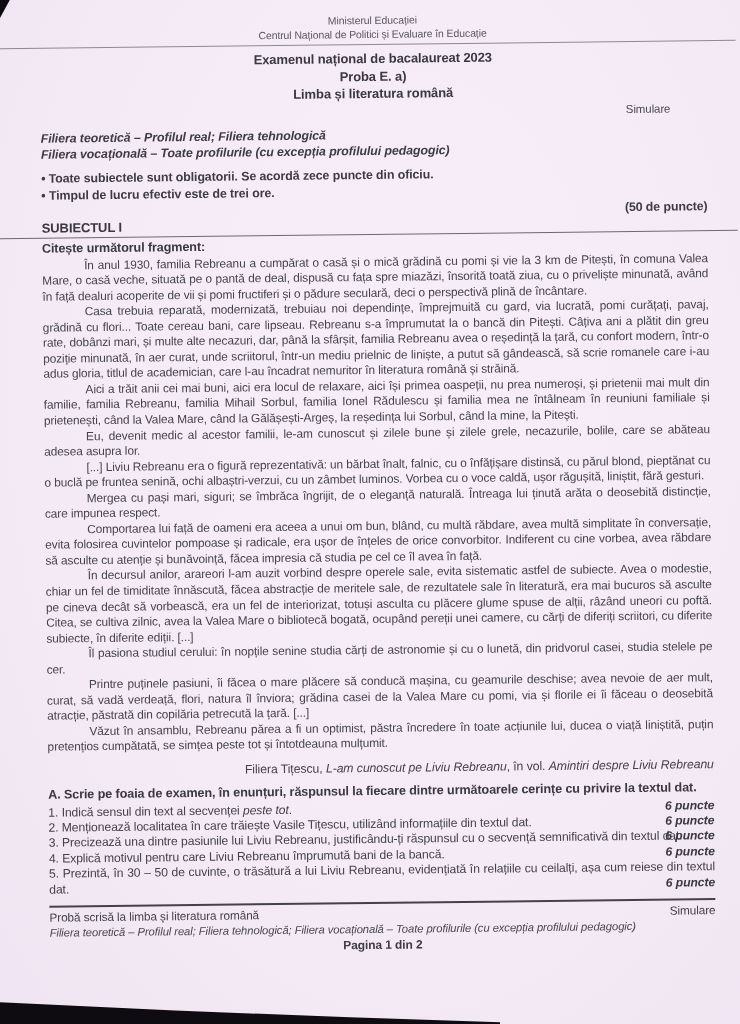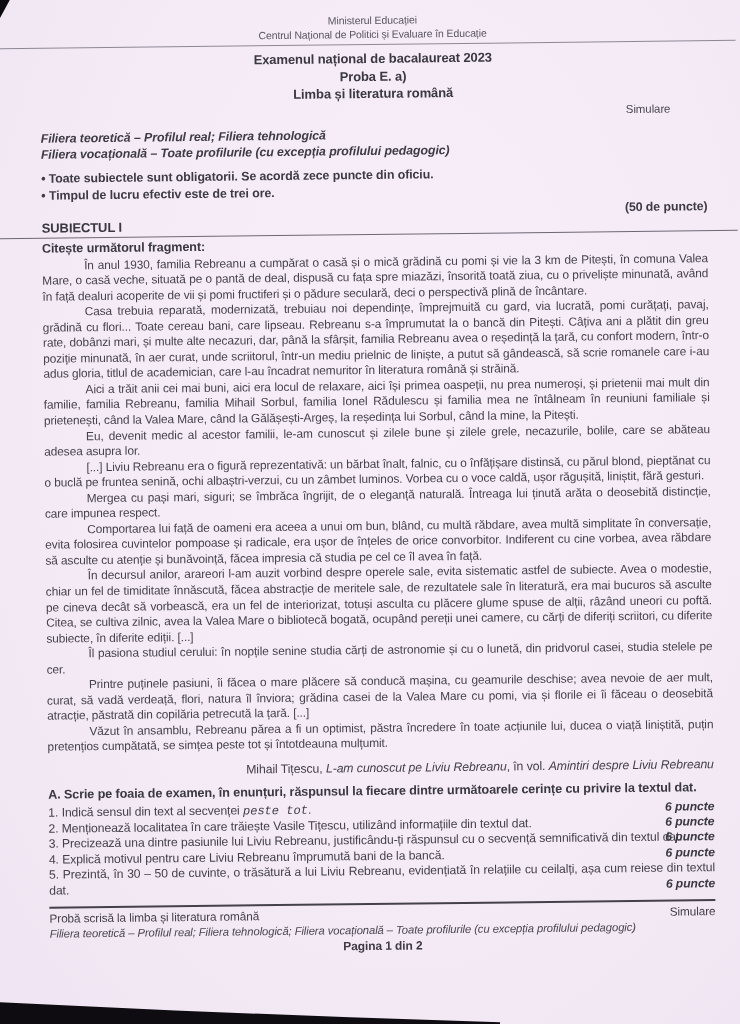"Mihail Tițescu," span { text: Mihail -> Filiera }
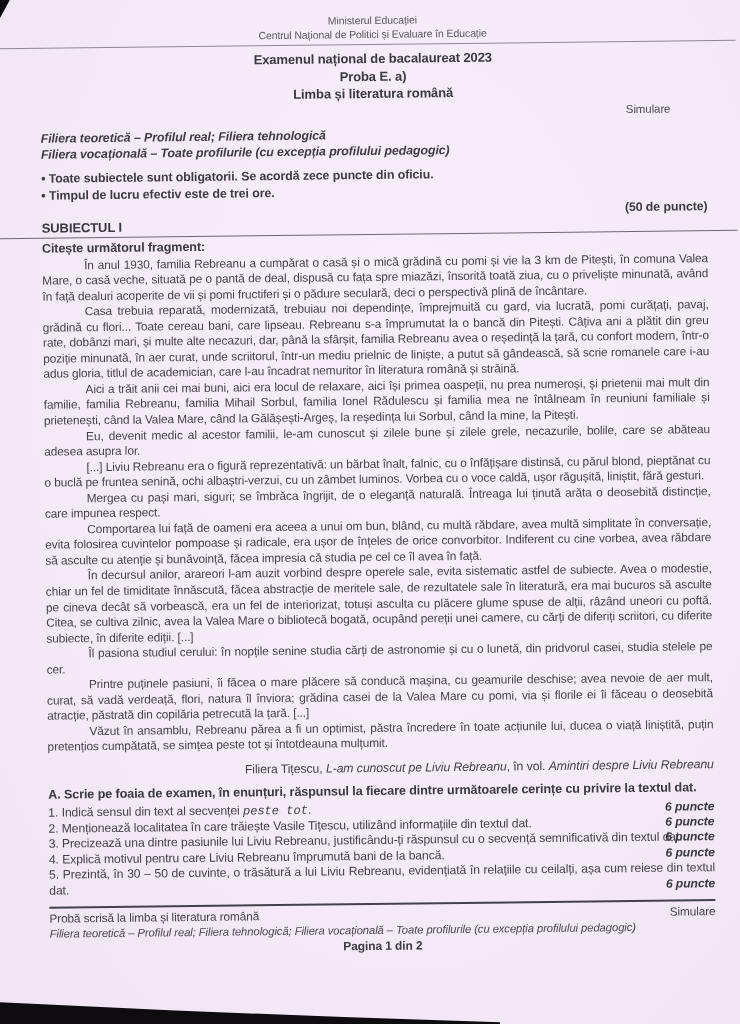"peste tot" .q-text i { font-family: Liberation Mono, monospace -> none }
